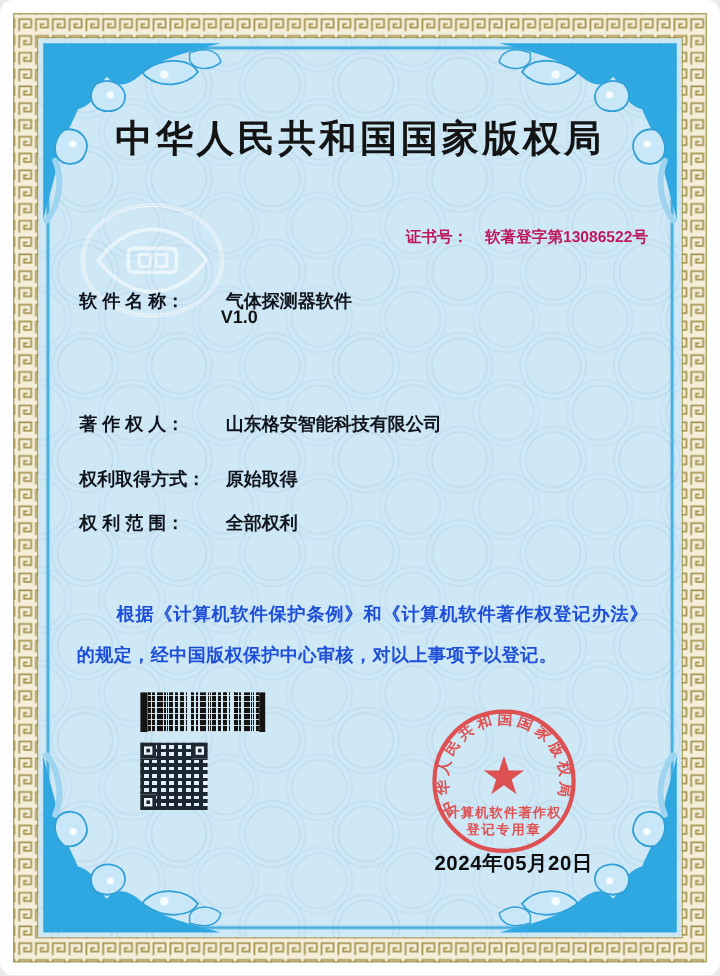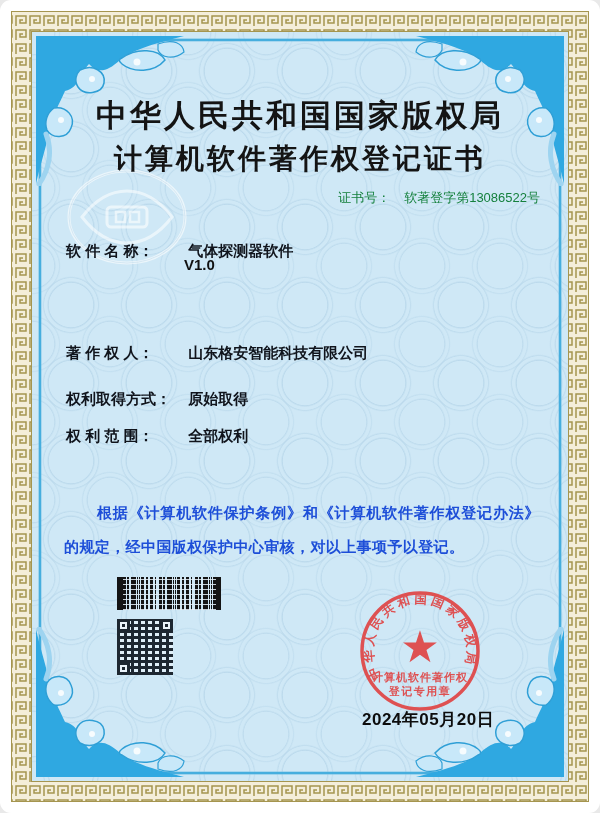"计算机软件著作权登记证书" div.cert-title { html: <div>计算机软件著作权登记证书</div> -> none }
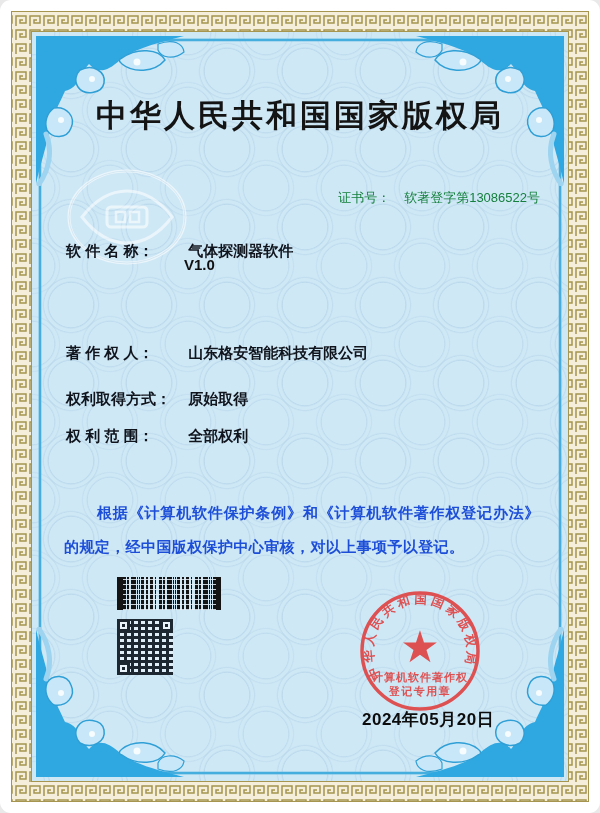"证书号： 软著登字第13086522号" .cert-no { color: #15803d -> #be185d; font-weight: 400 -> 700 }
